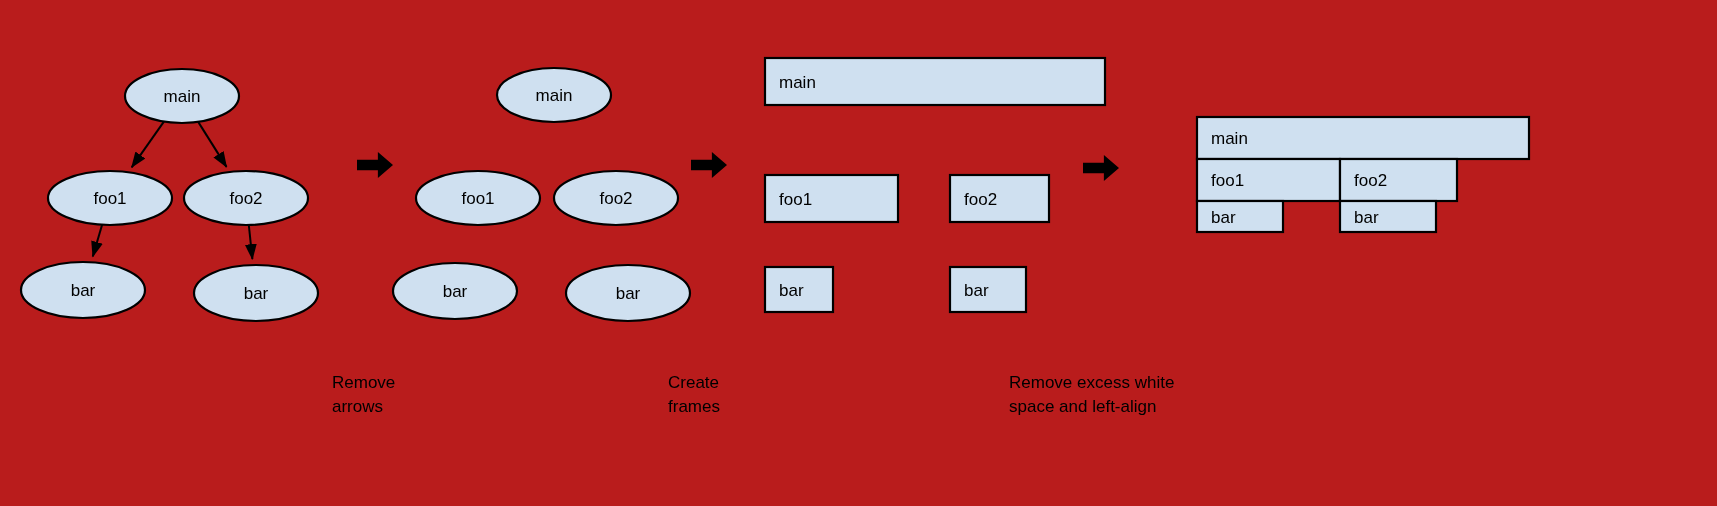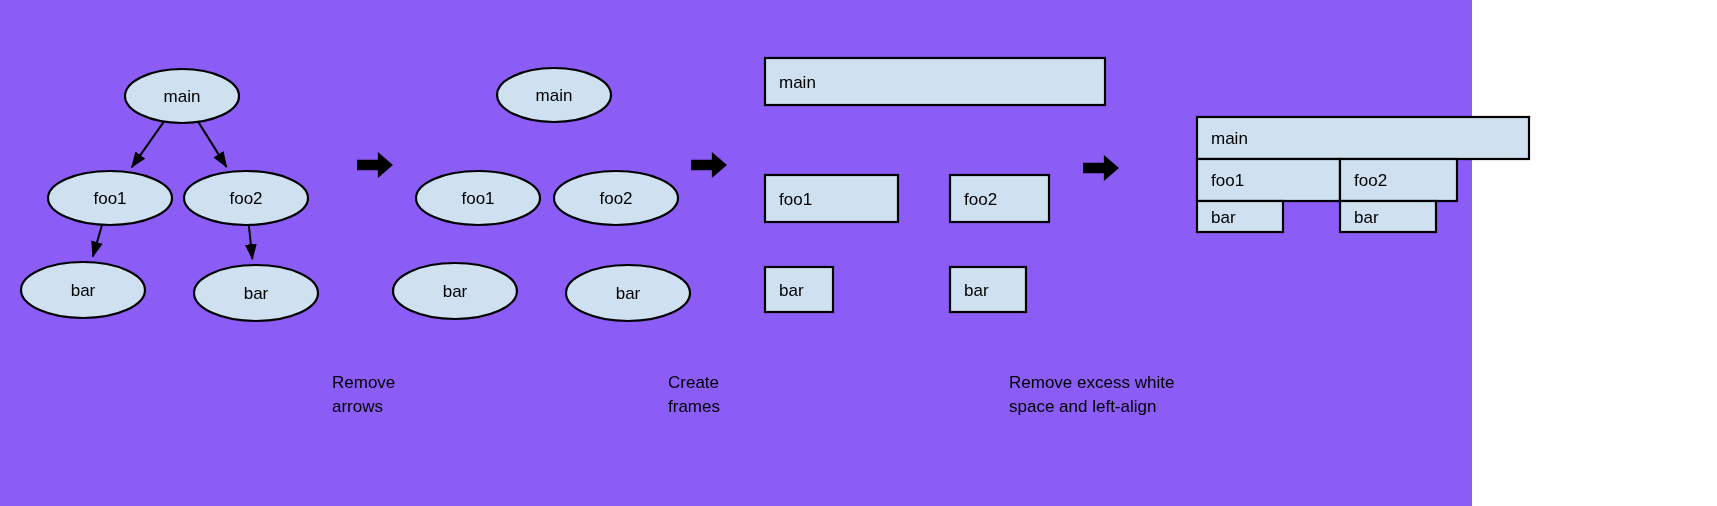"main" #stage { background: #8b5cf6 -> #b91c1c; width: 1472px -> 1717px }
